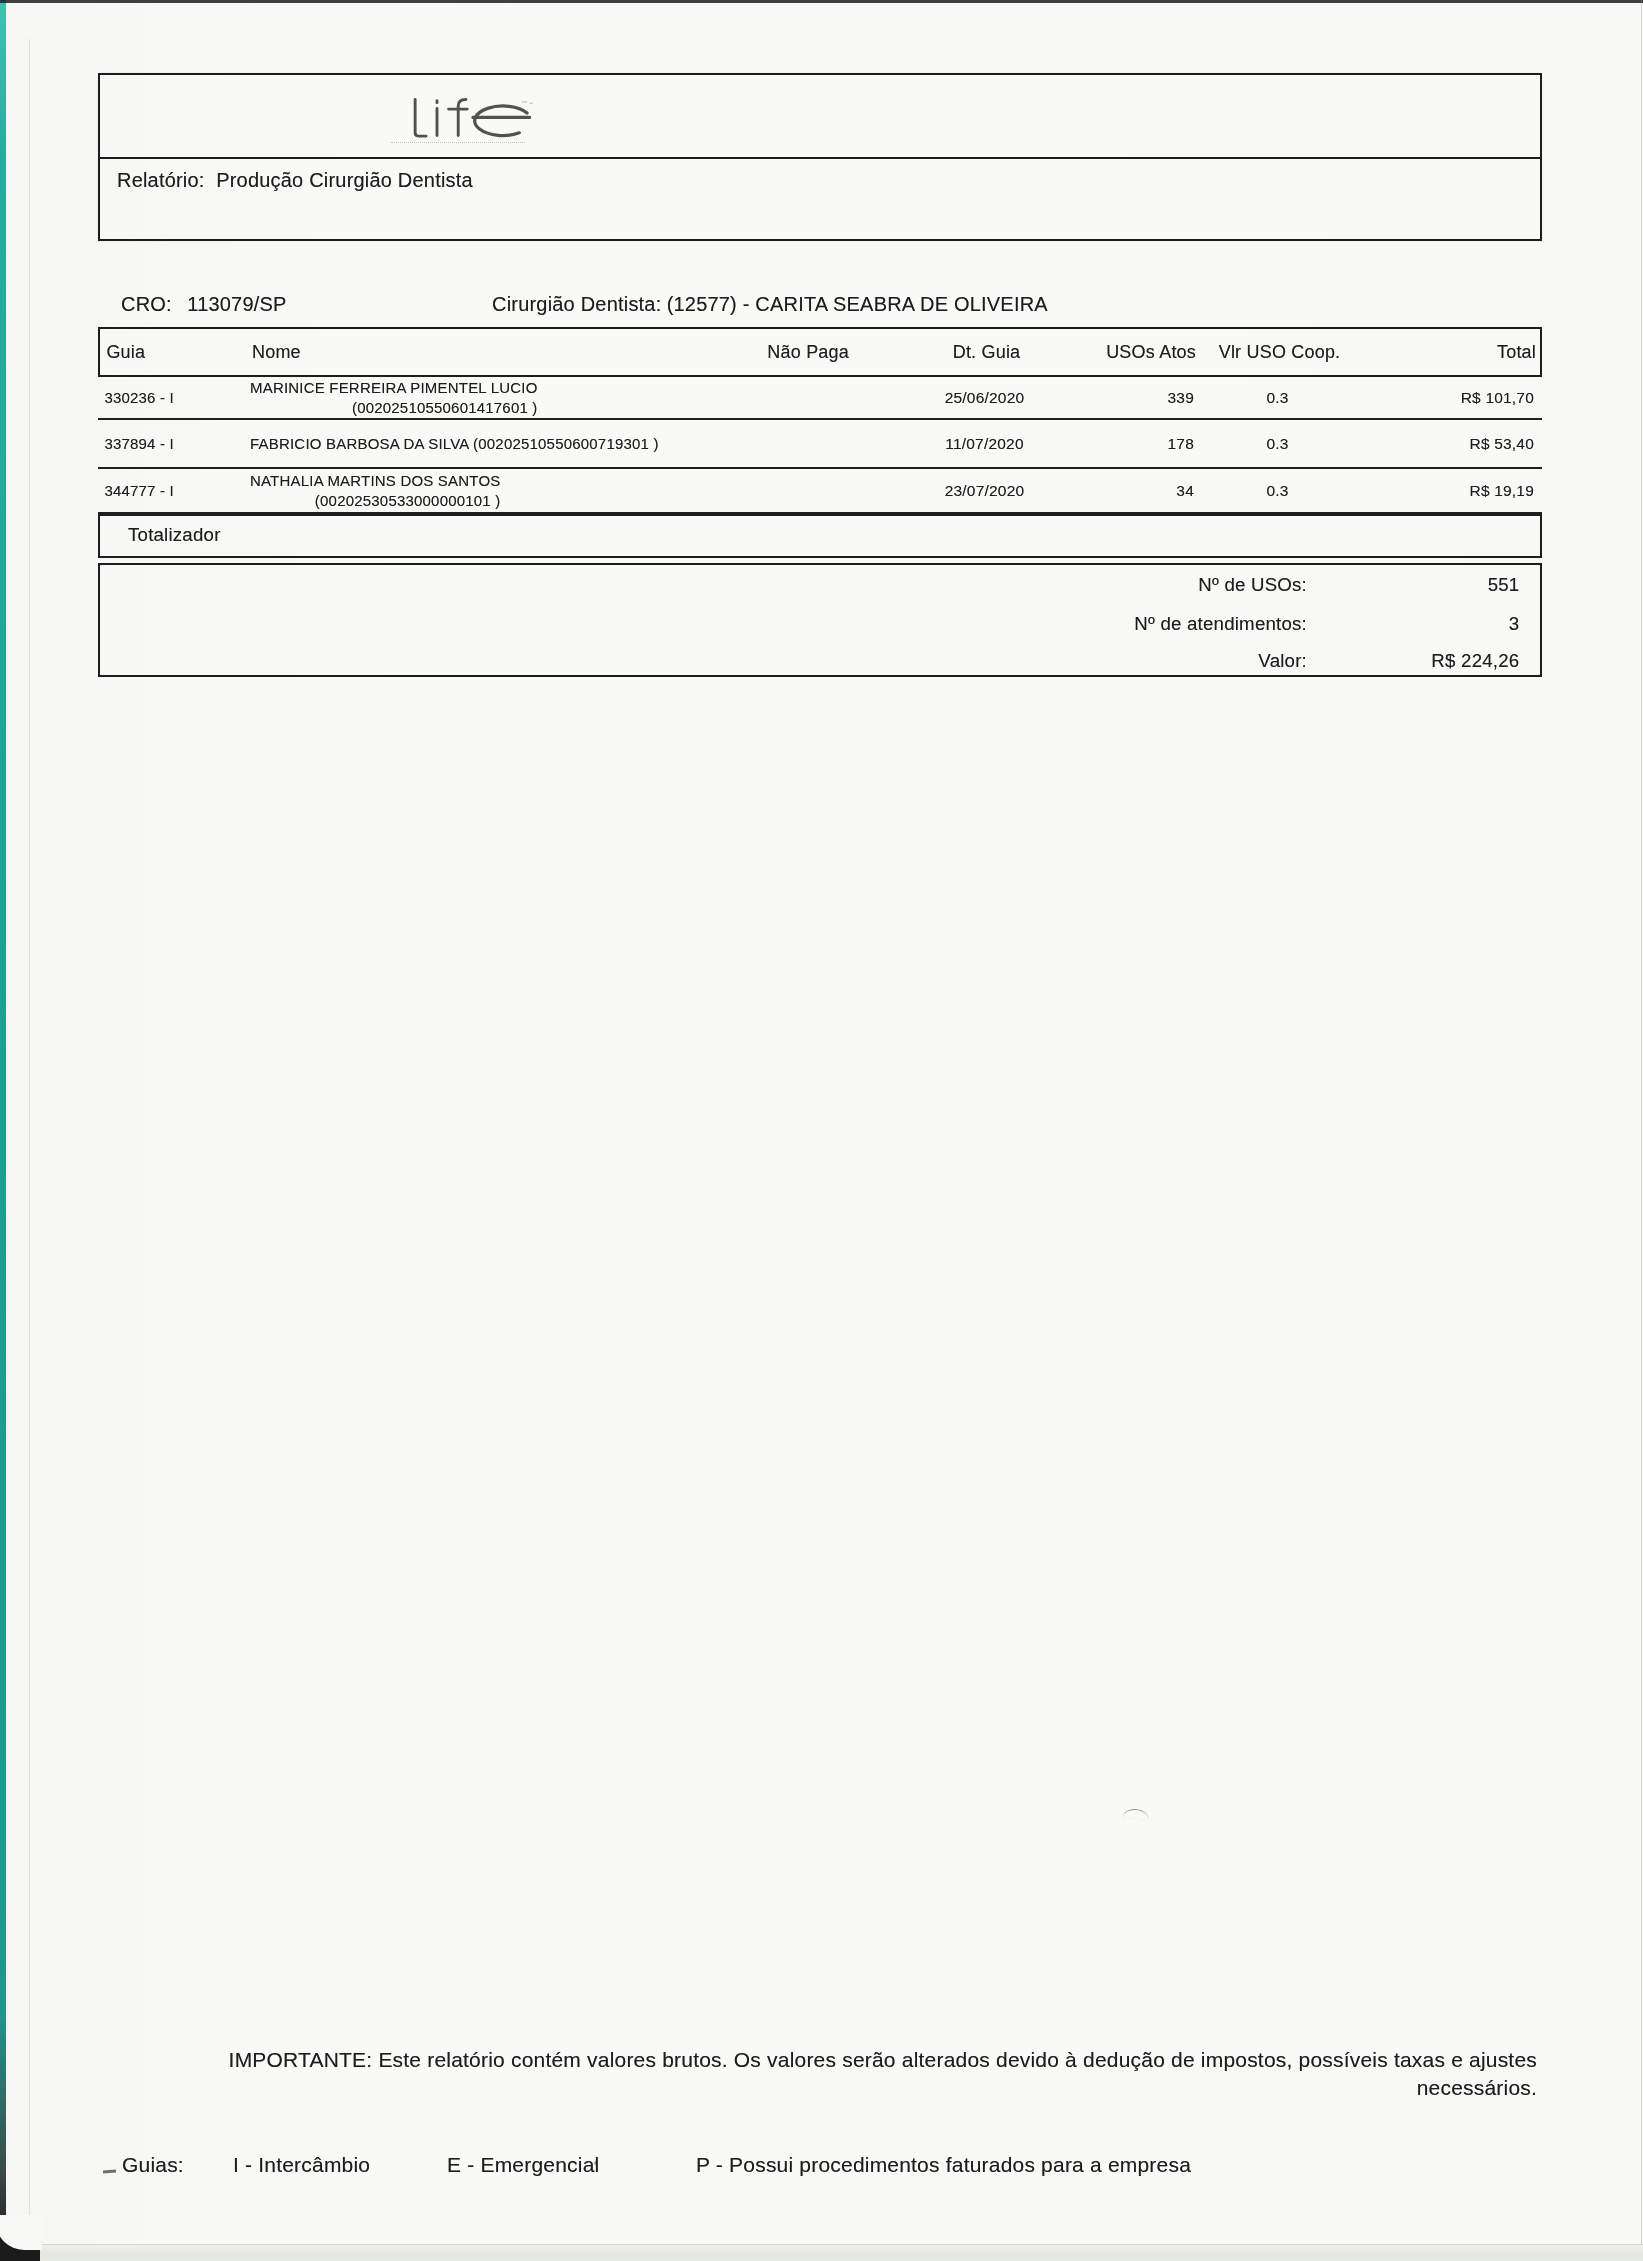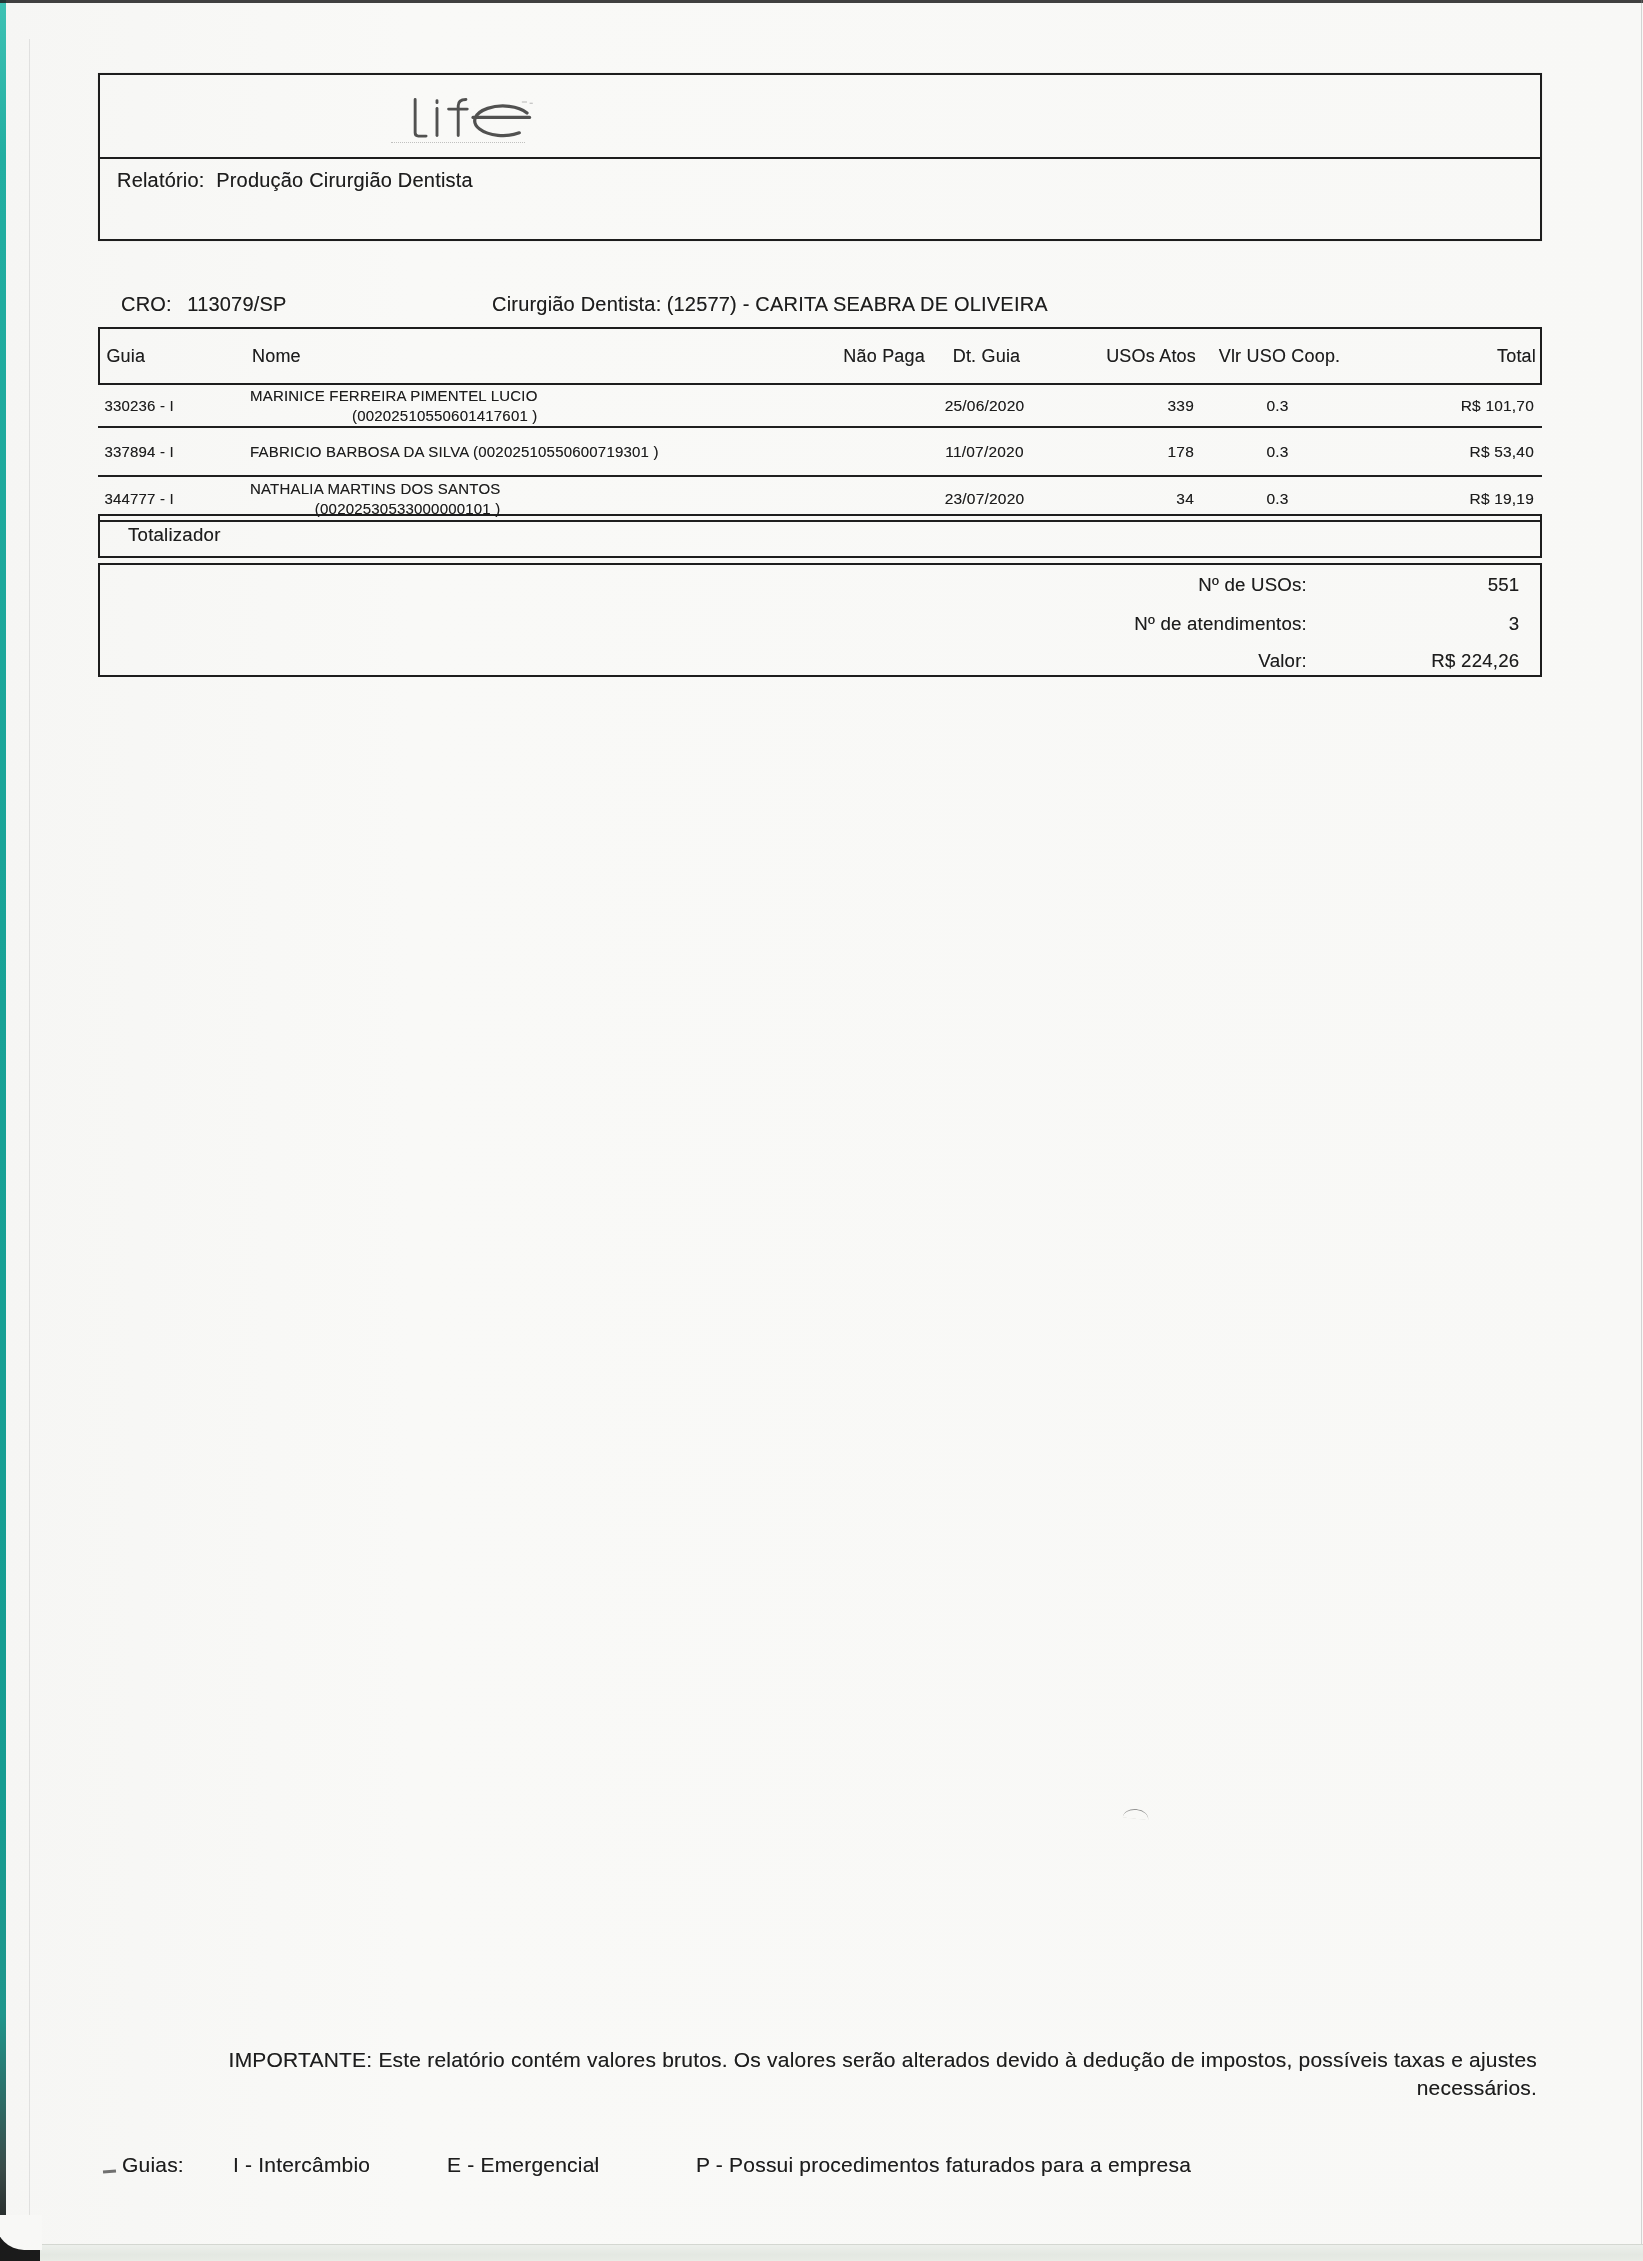"Guia" .thead { height: 58px -> 50px }
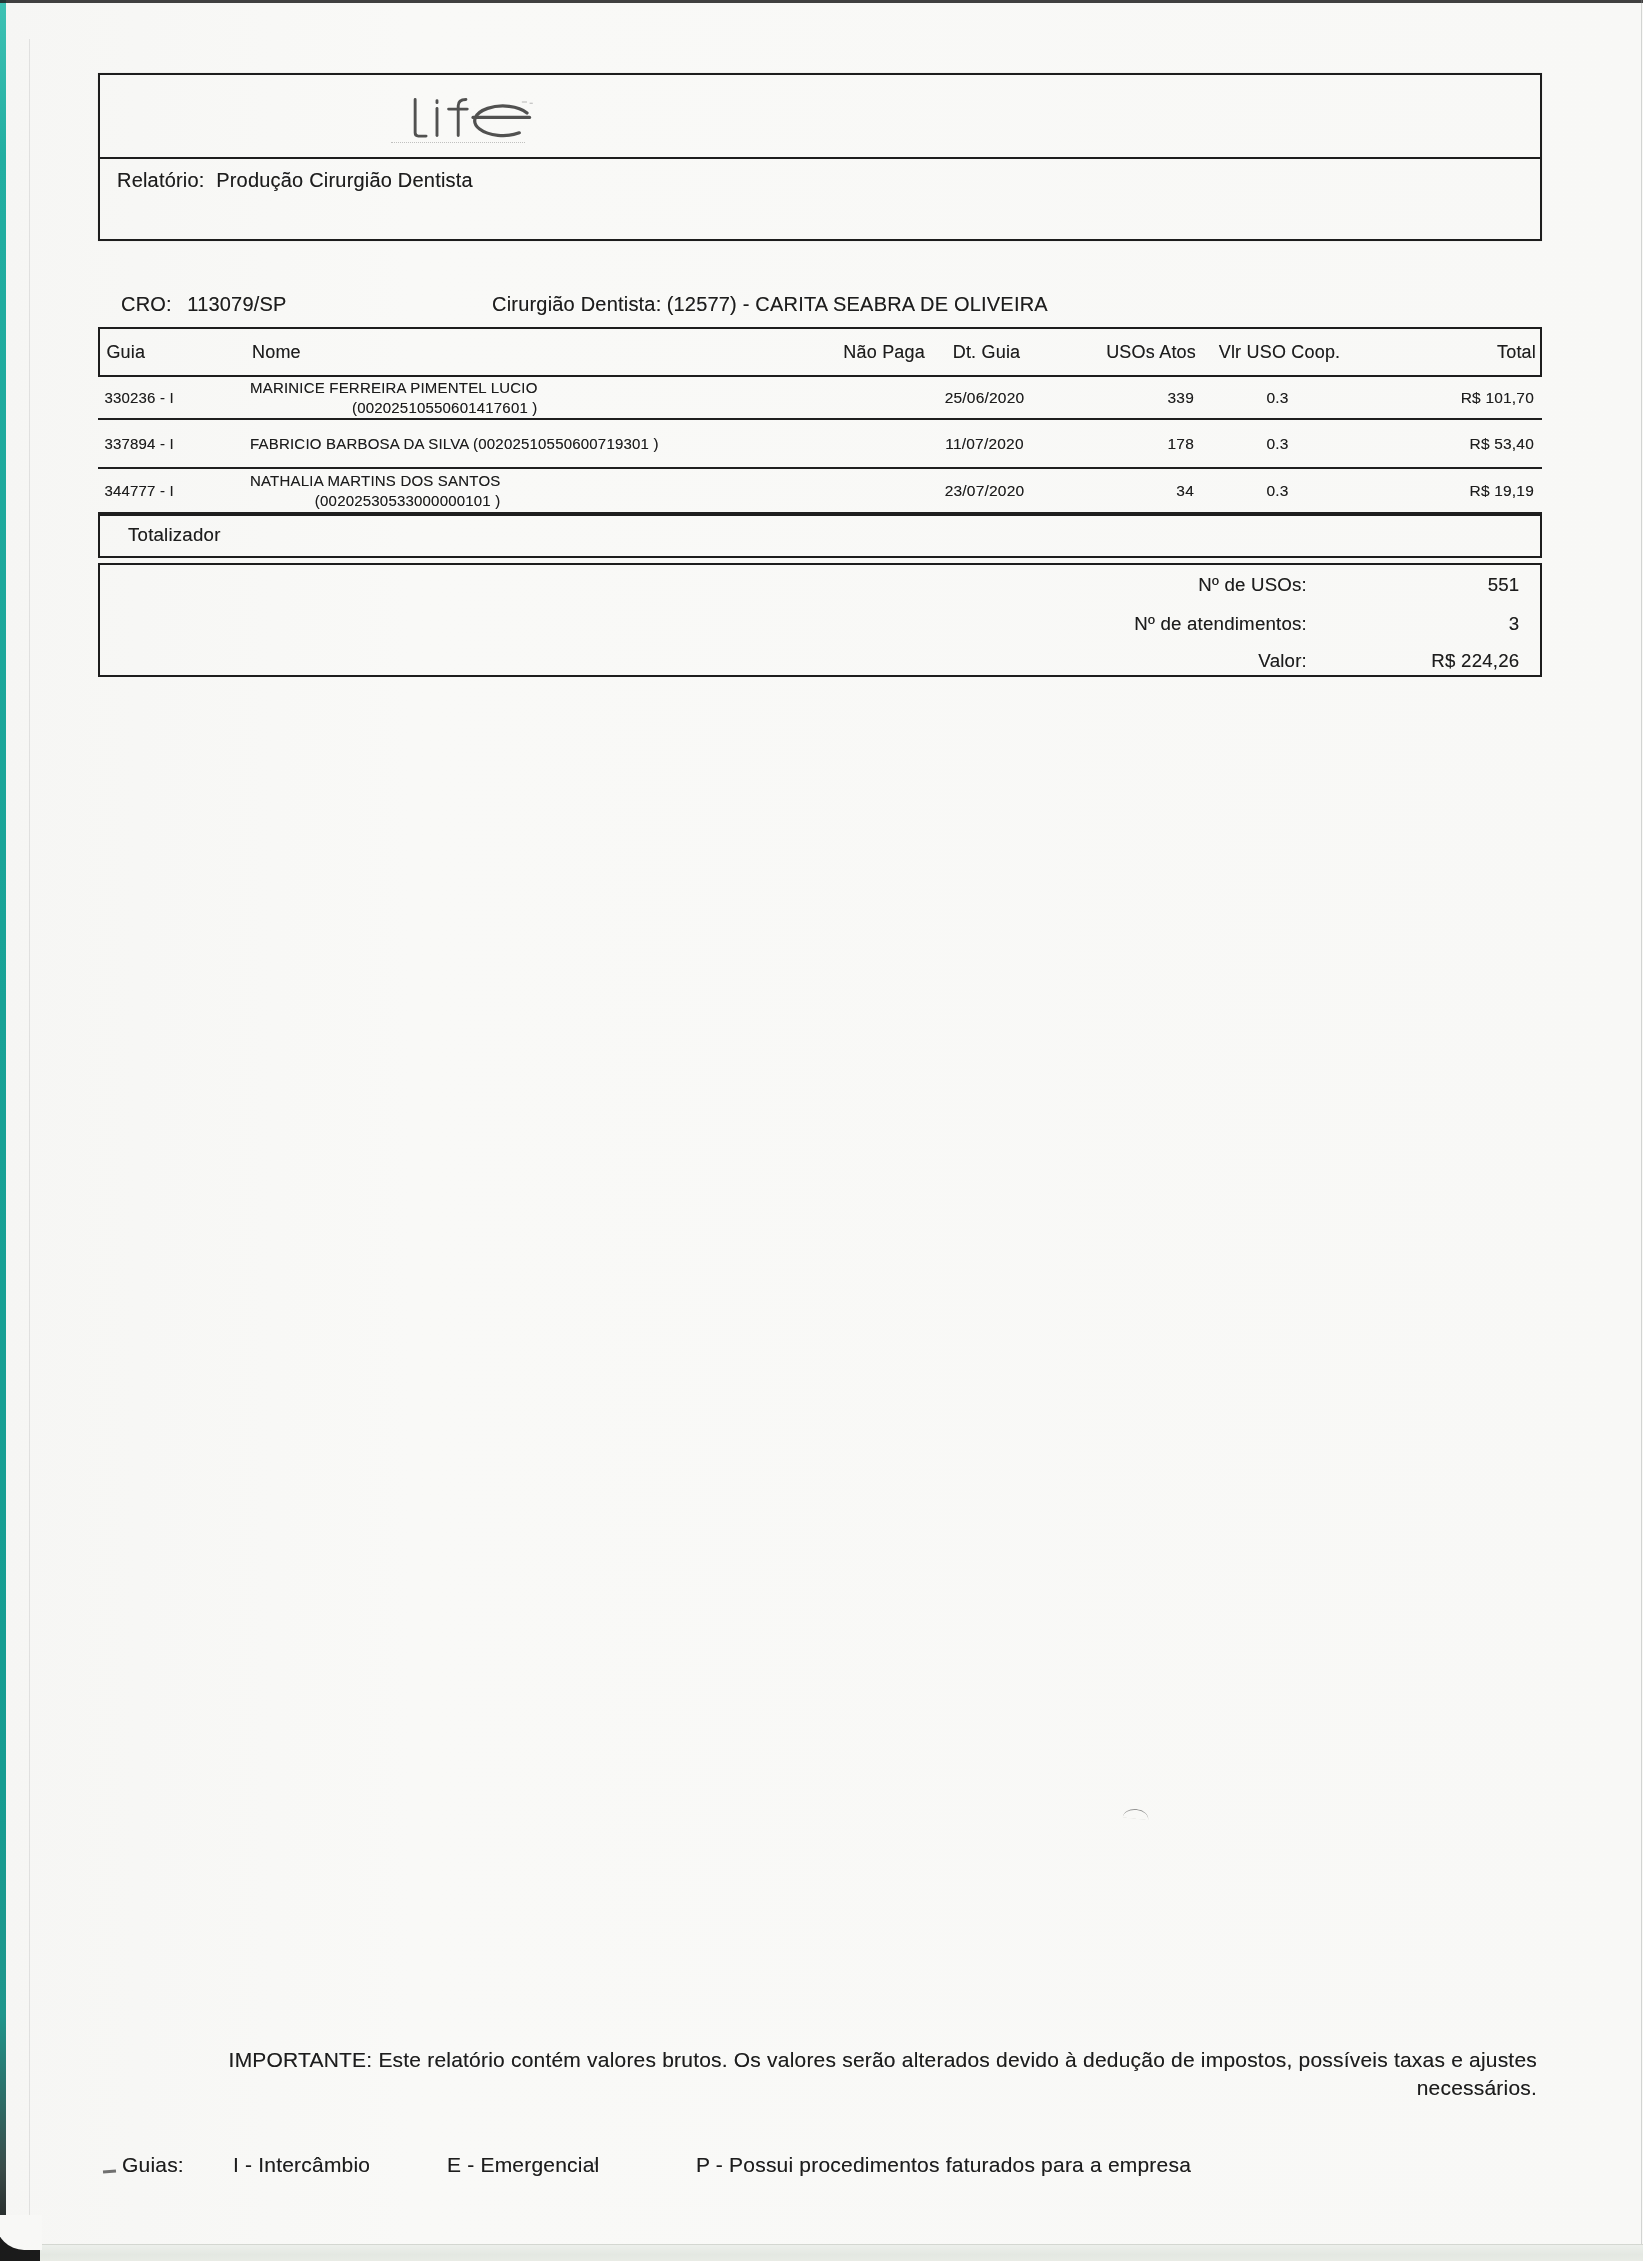"Não Paga" .c-naopaga { left: 696px -> 620px }
